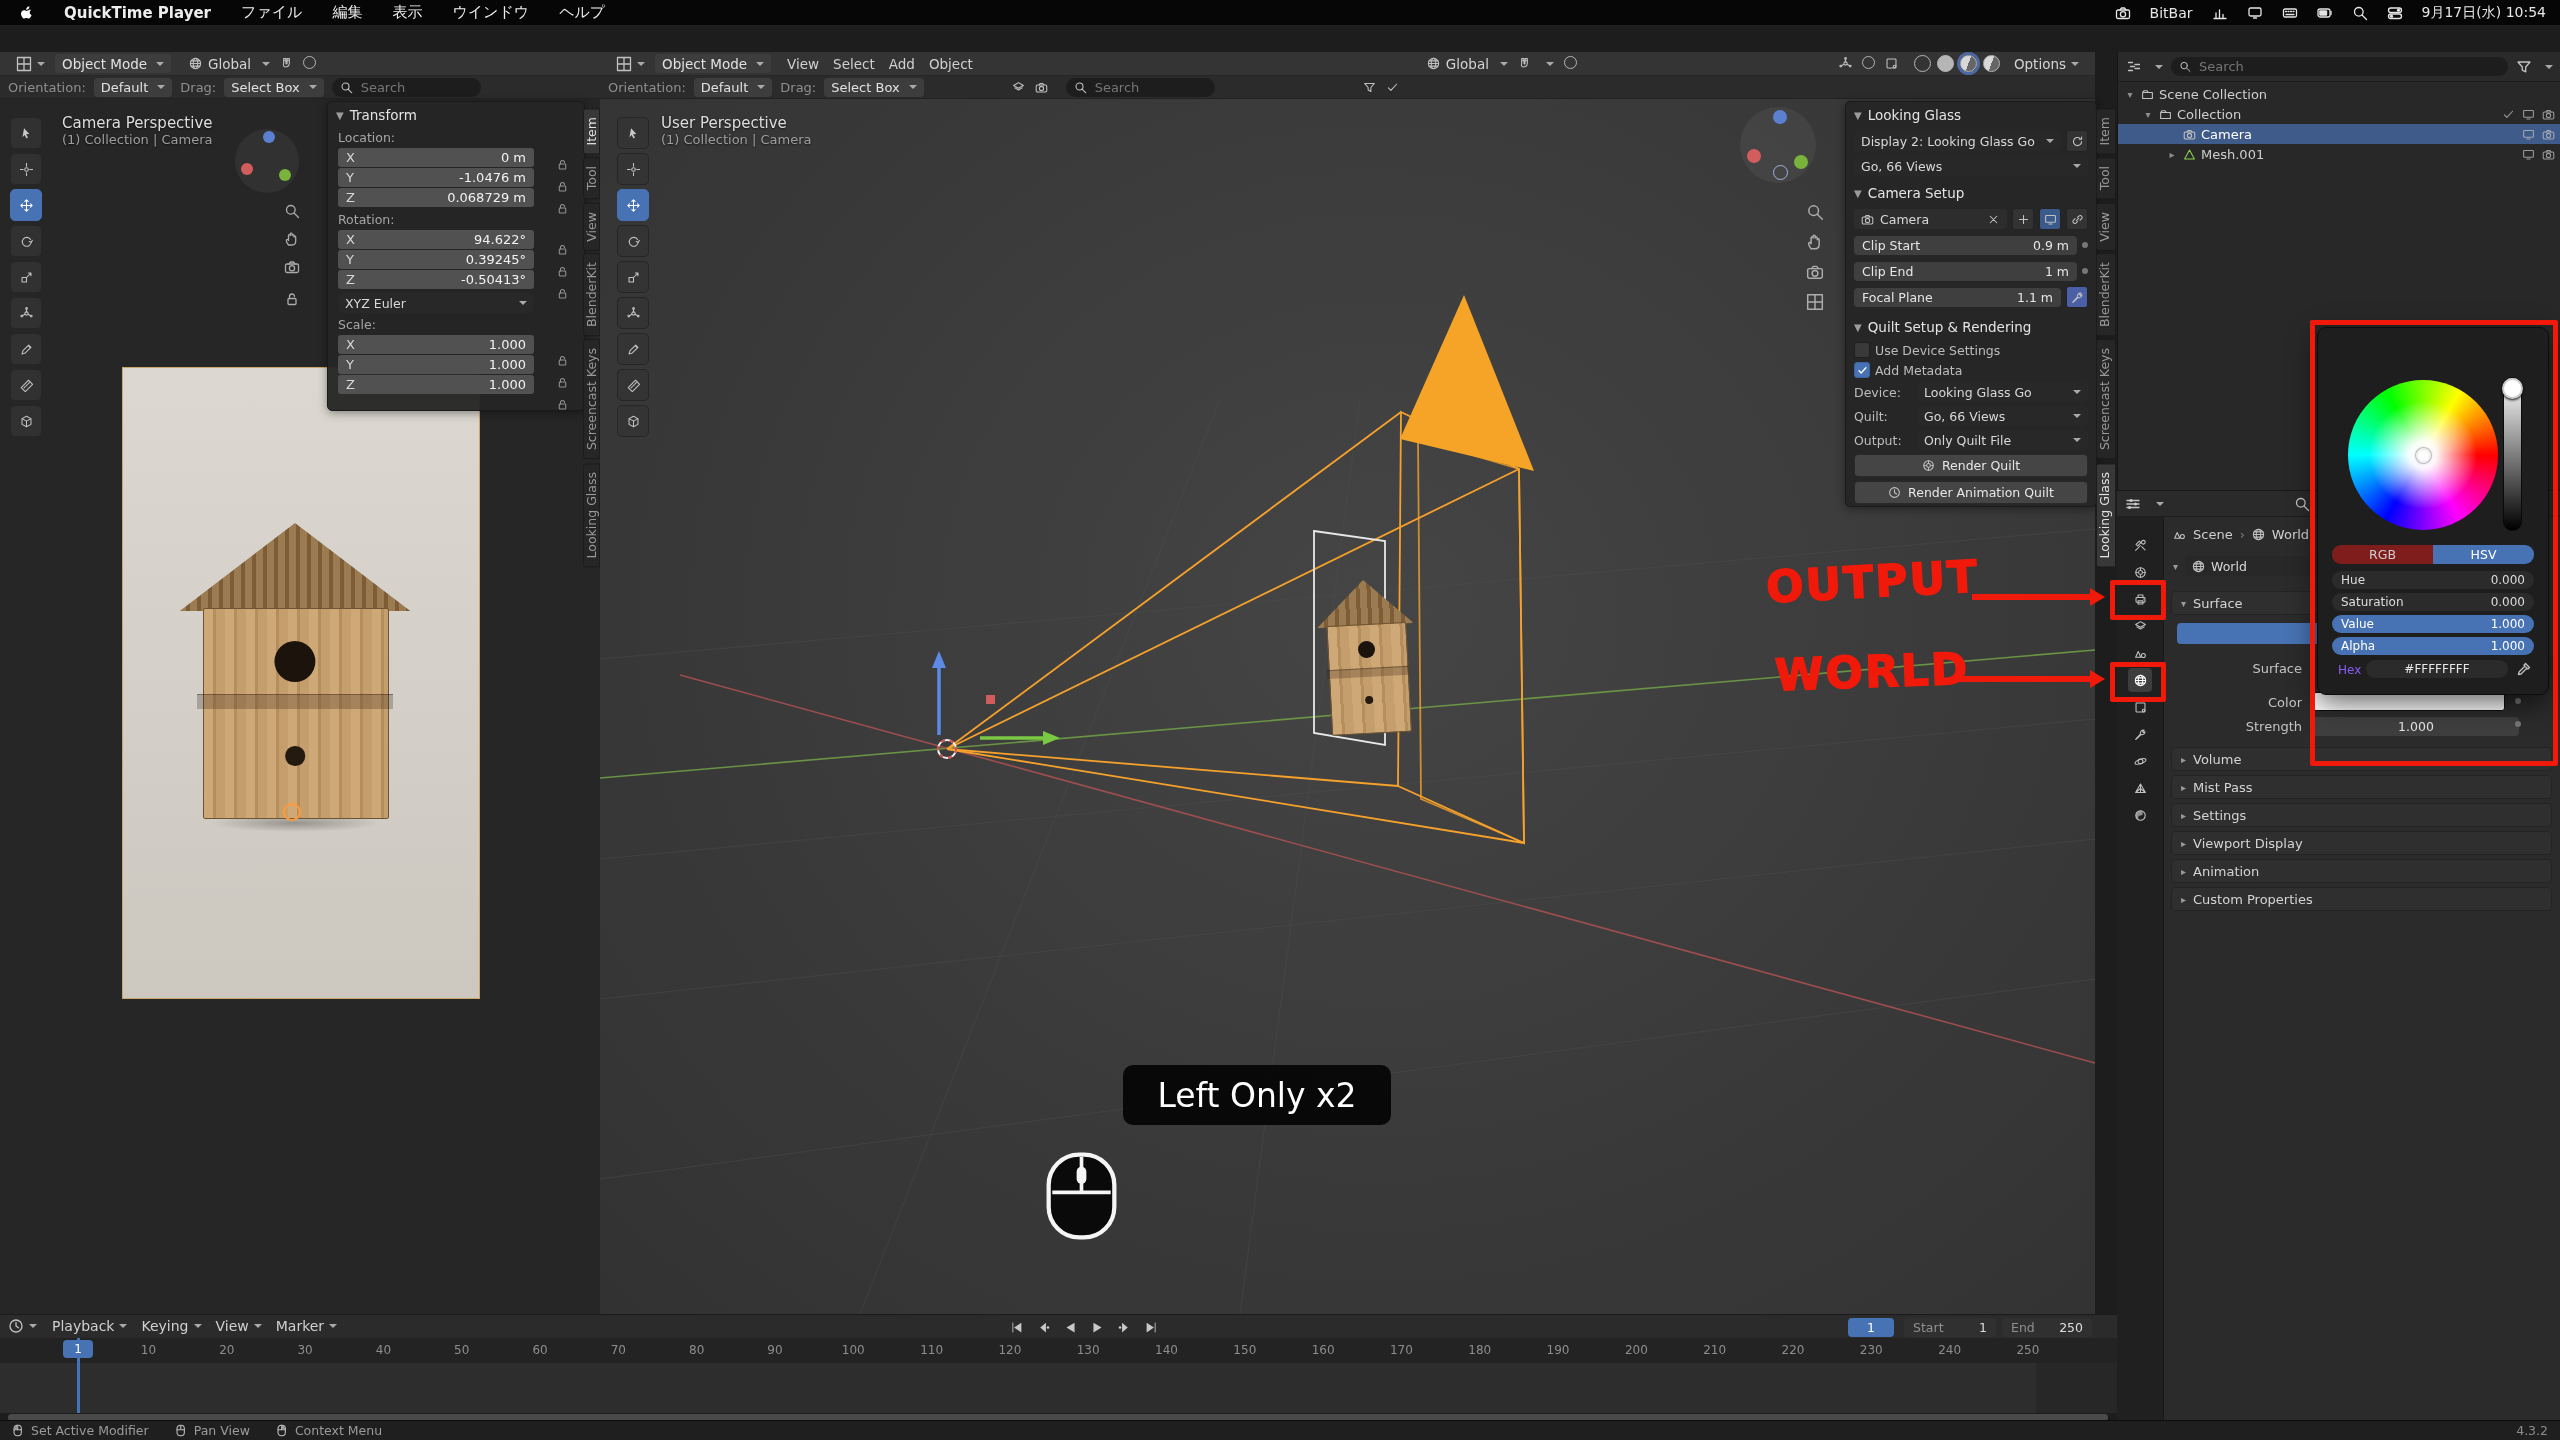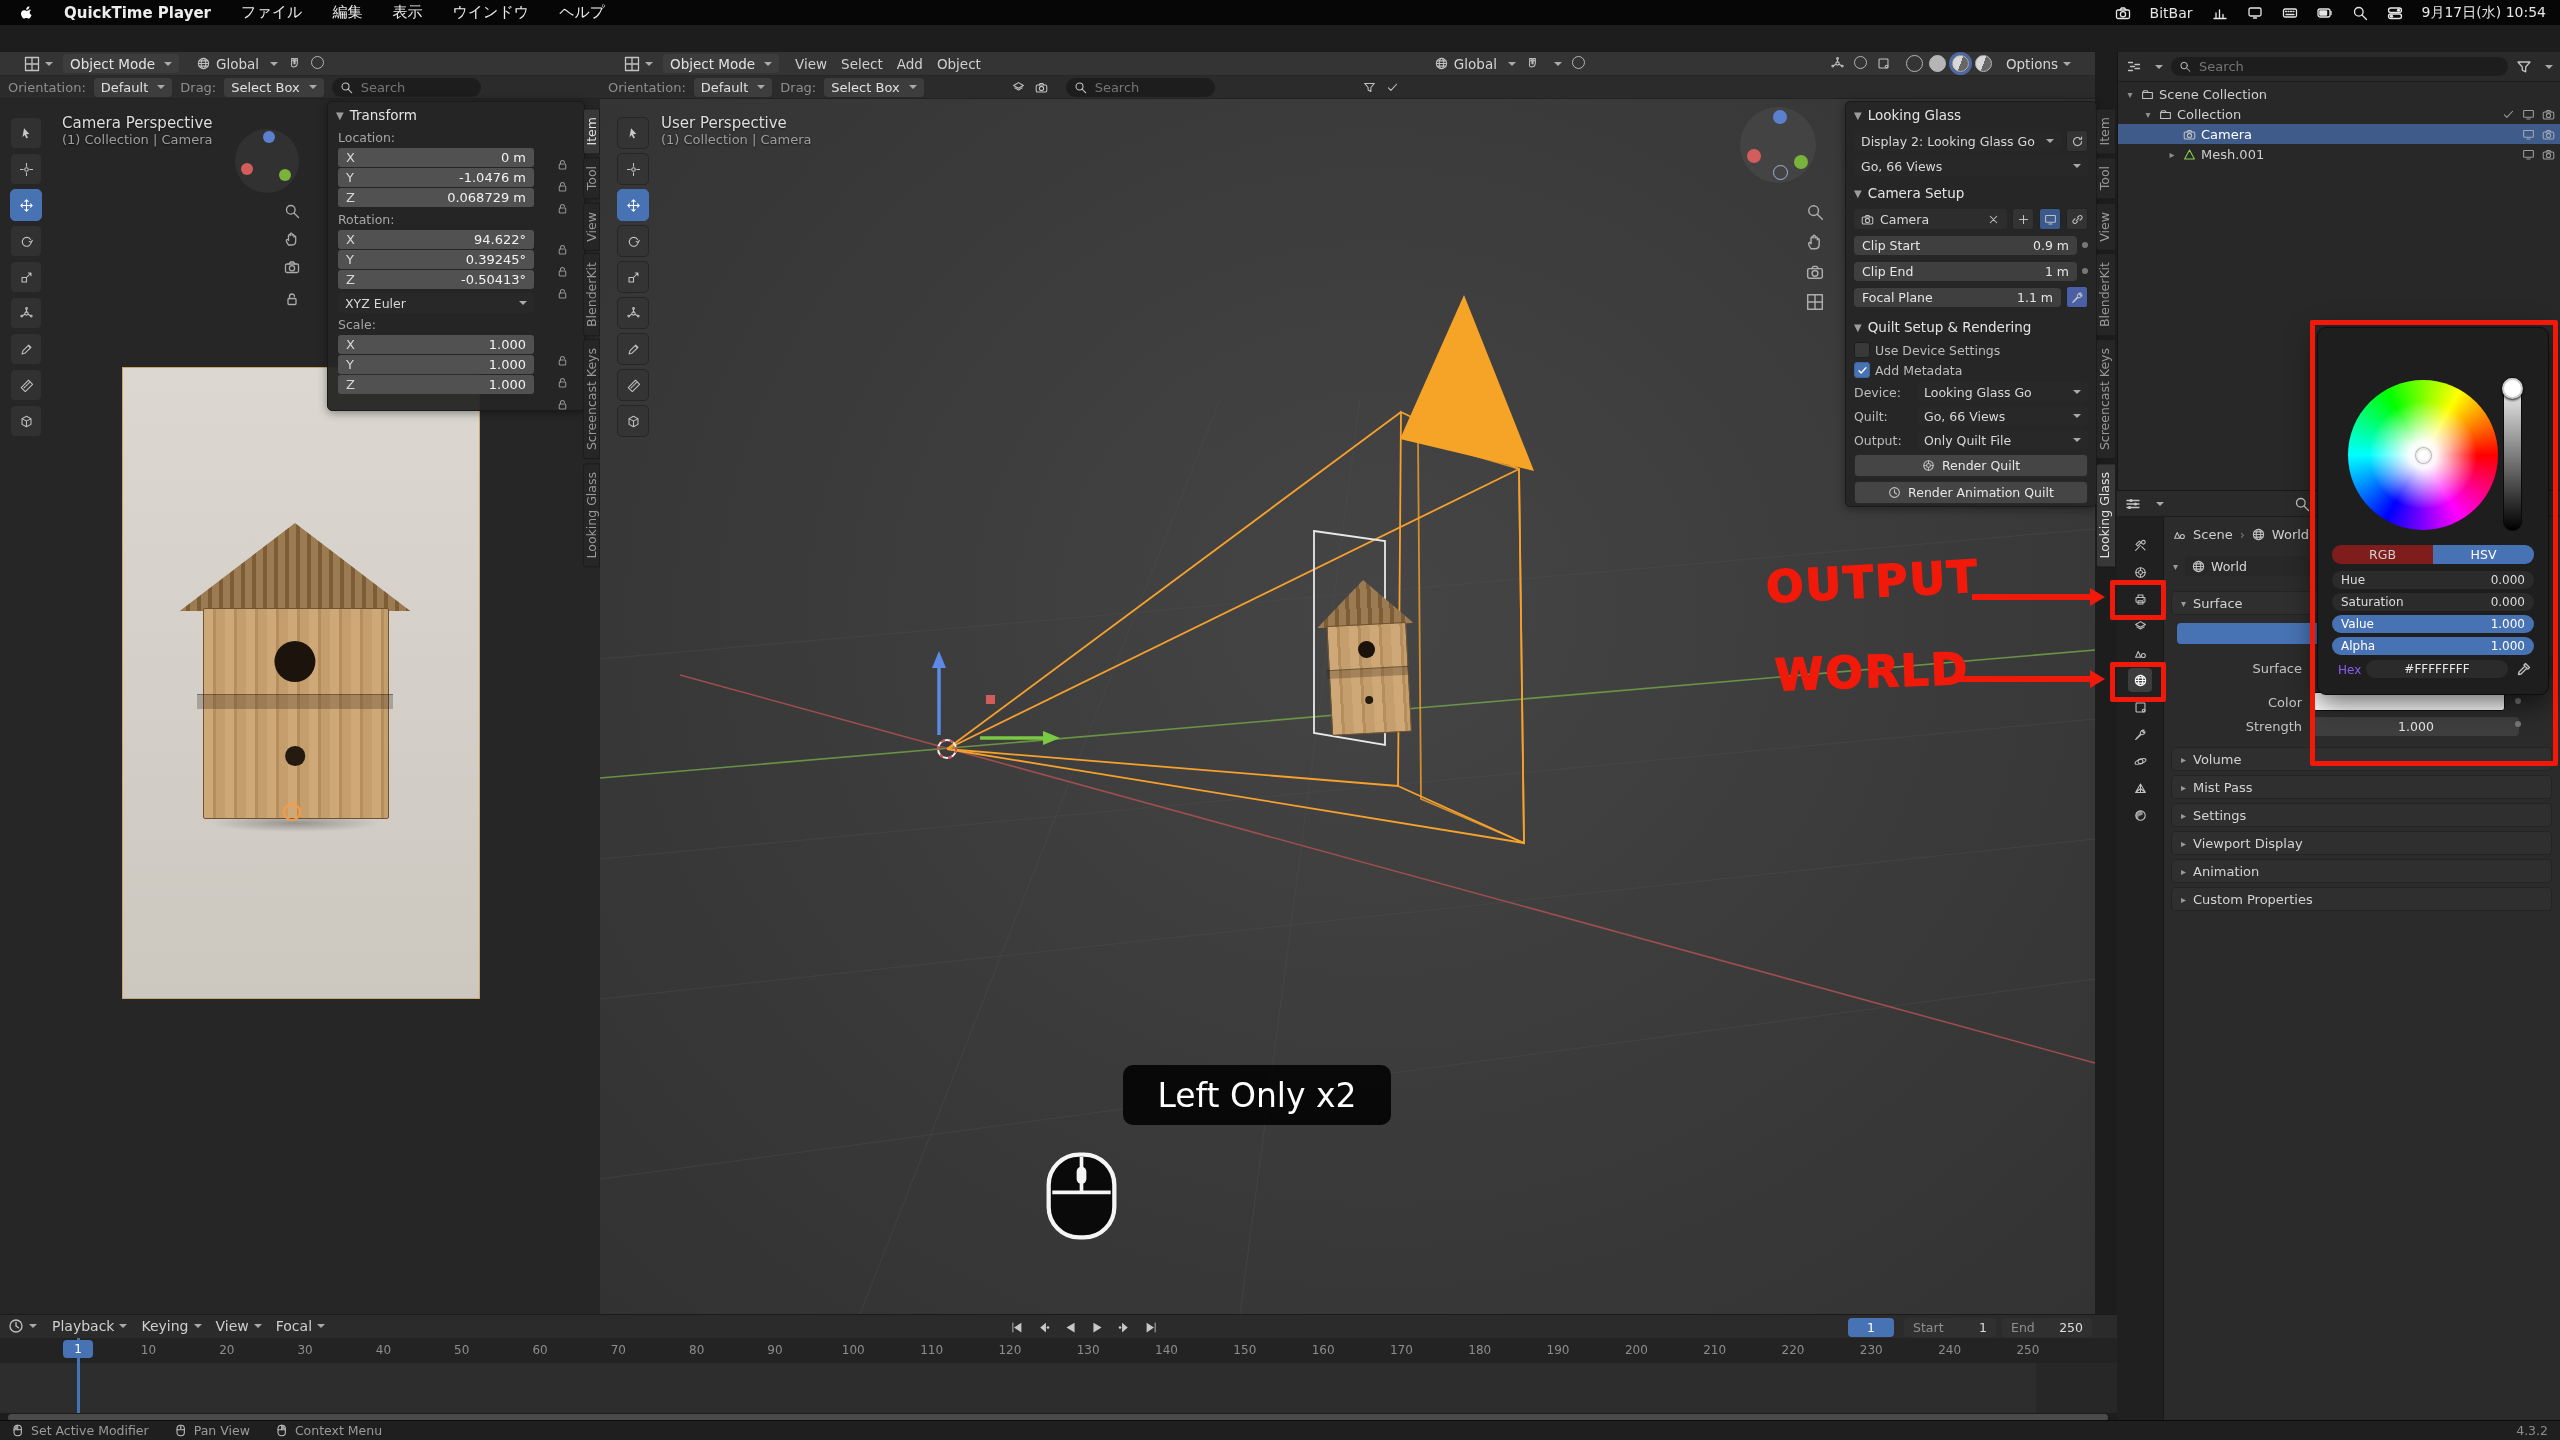"Object Mode" .bh-row1 { padding: 0 24px -> 0 16px }
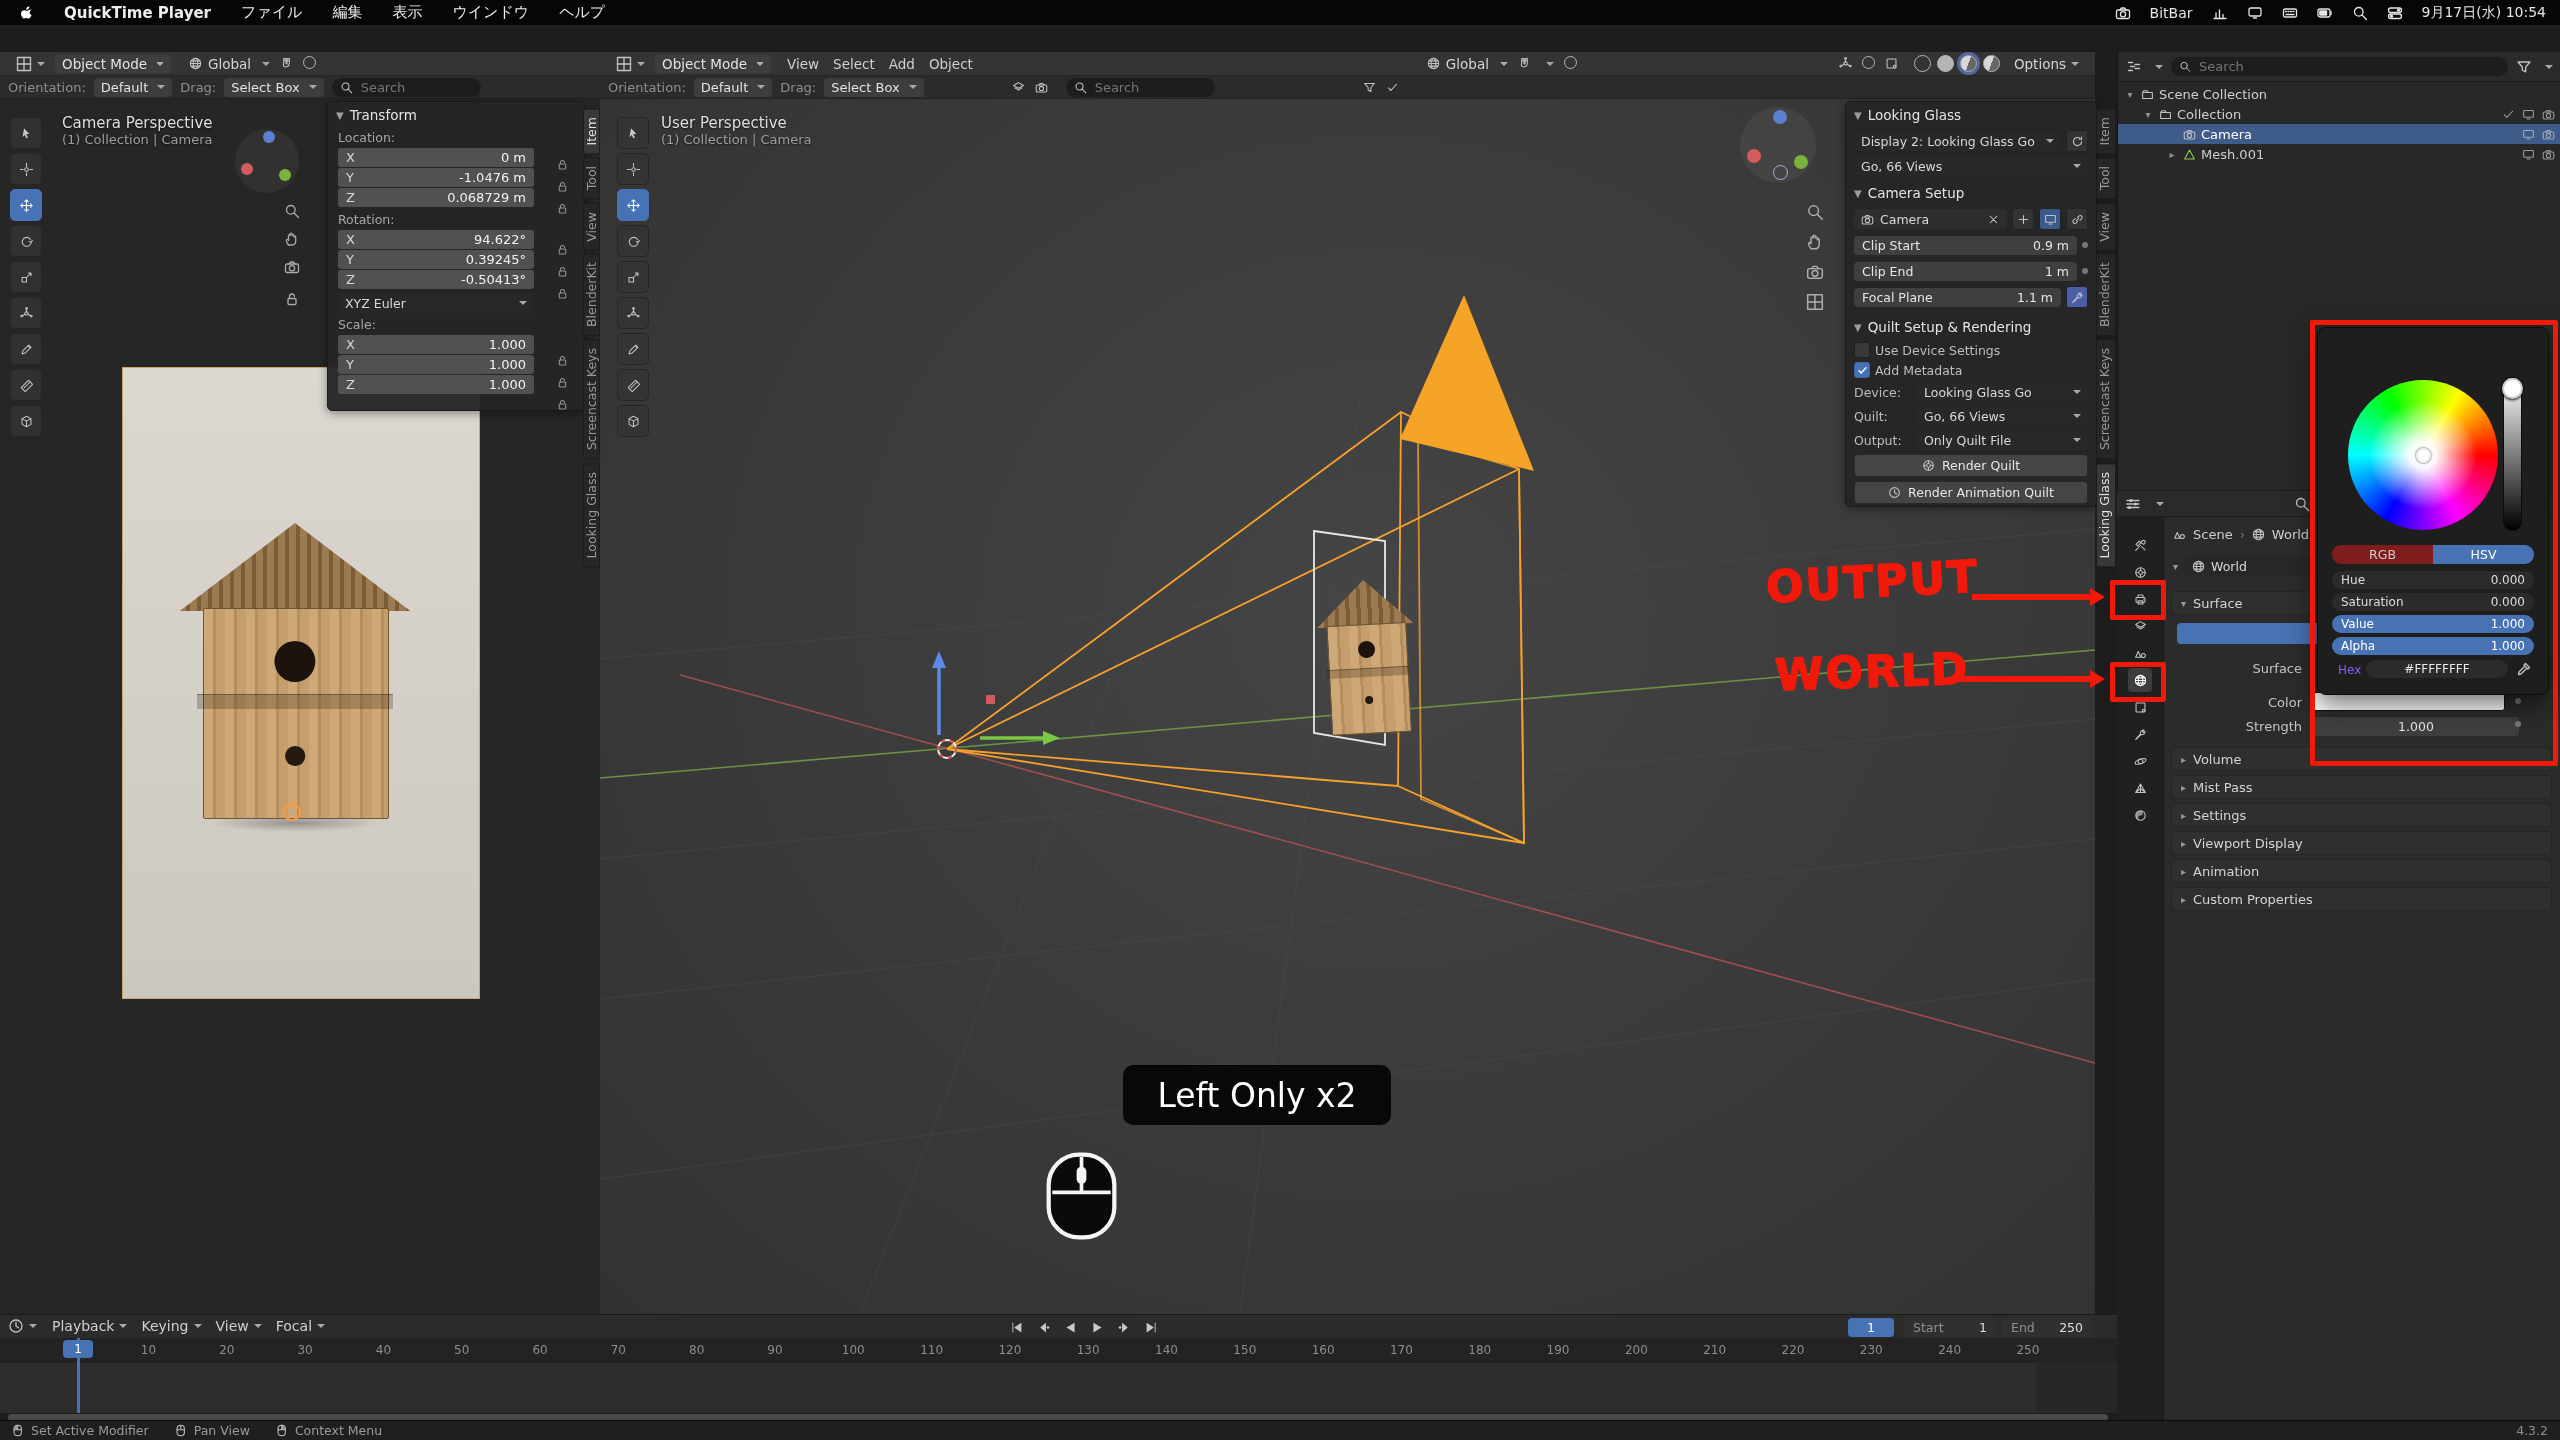"Focal" span { text: Focal -> Marker }
